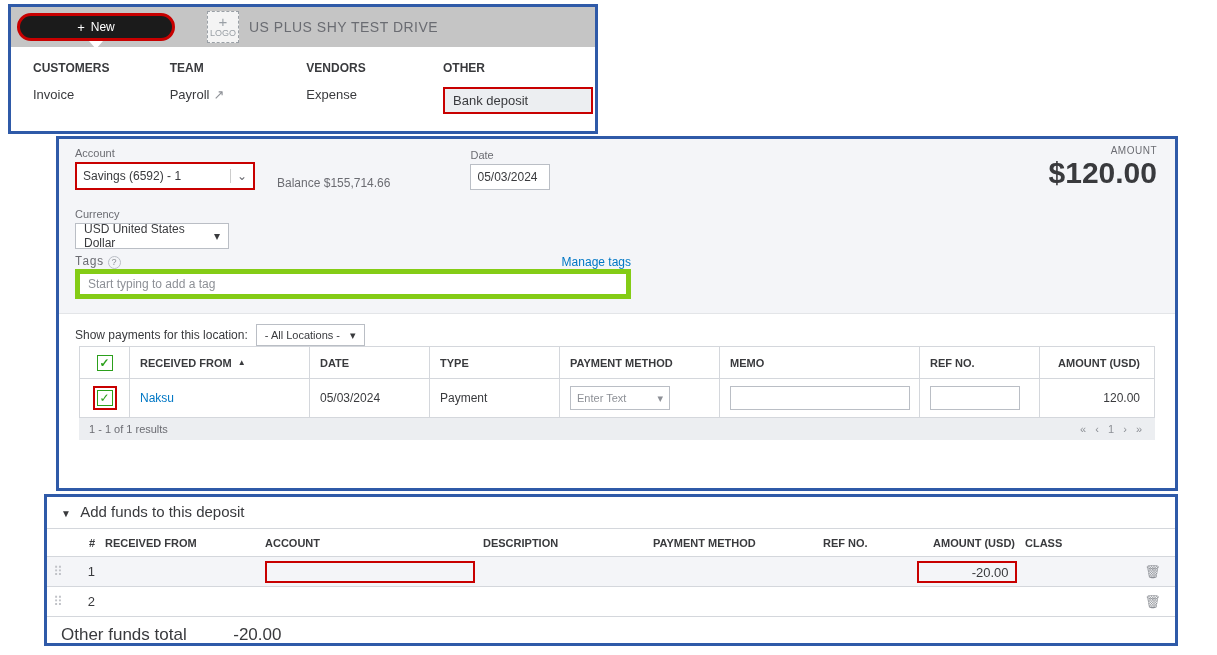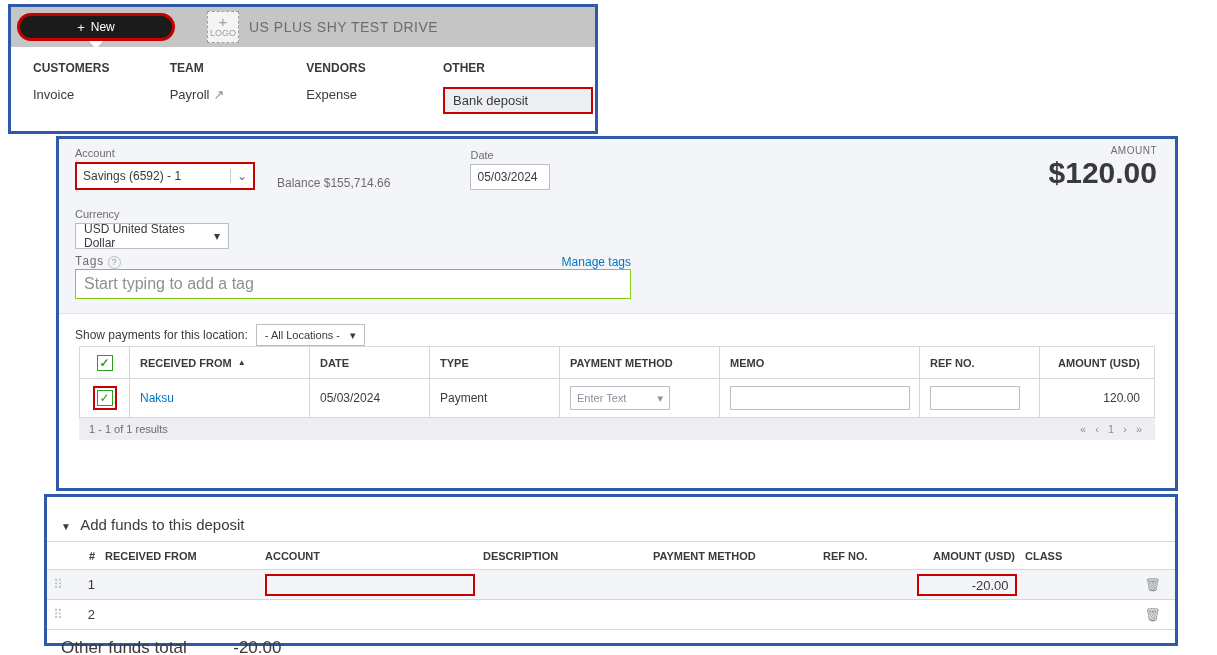"Start typing to add a" .tags-input { border: 1px solid #84cc16 -> 5px solid #84cc16; font-size: 16px -> 12px }
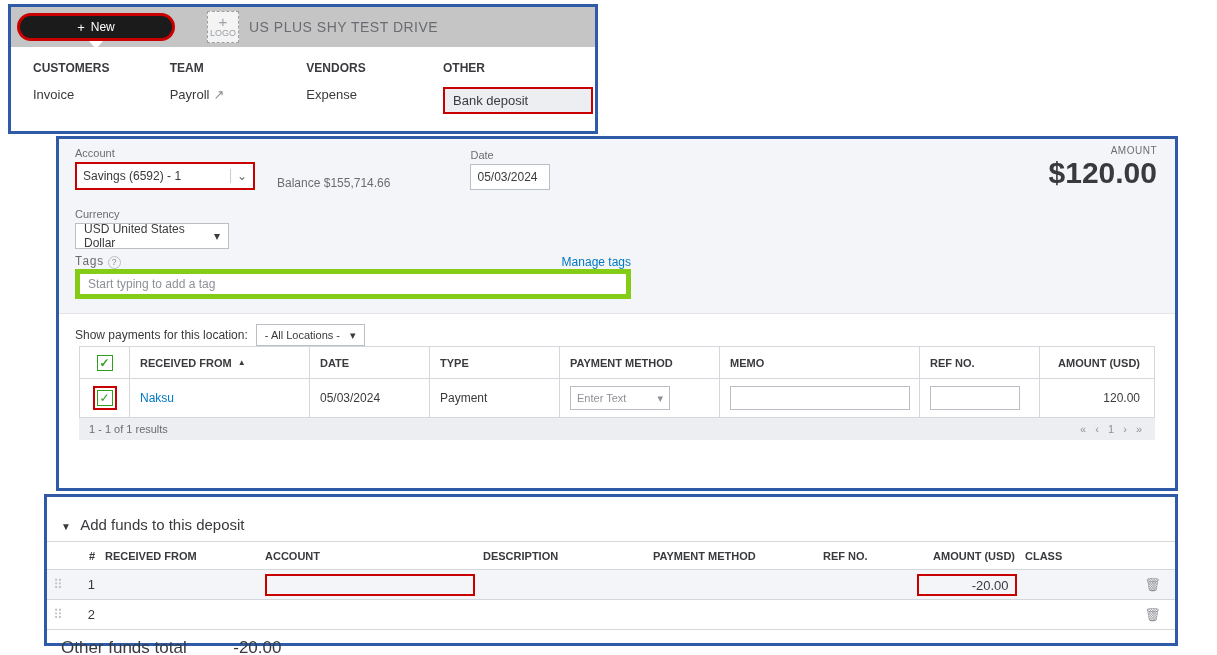"▼ Add funds to this" .bot-panel { padding-top: 19px -> 6px }
